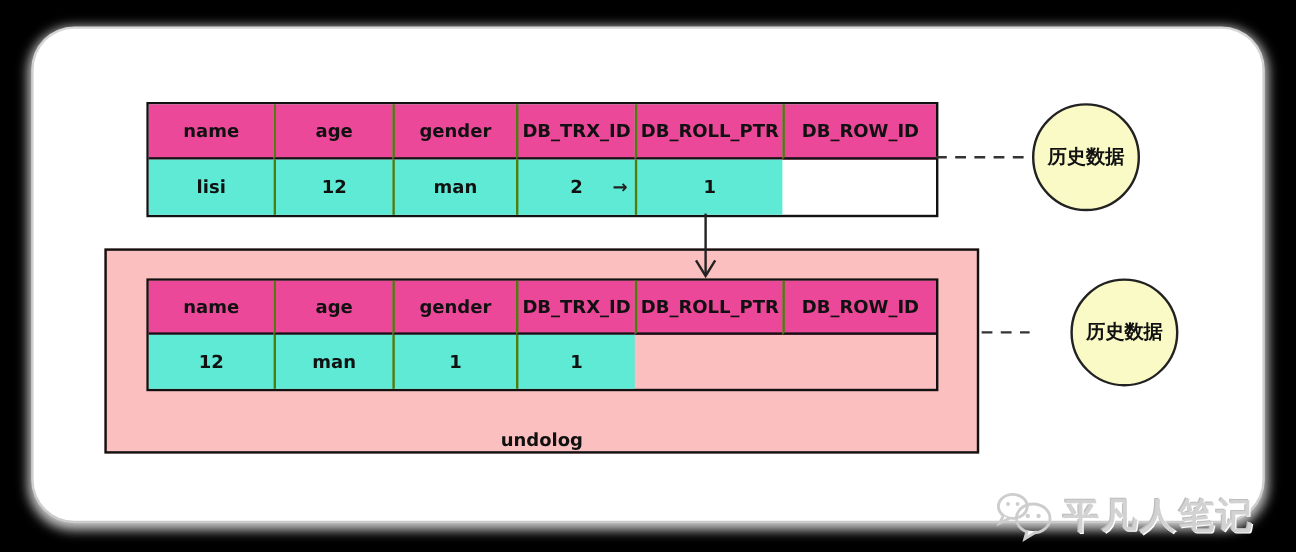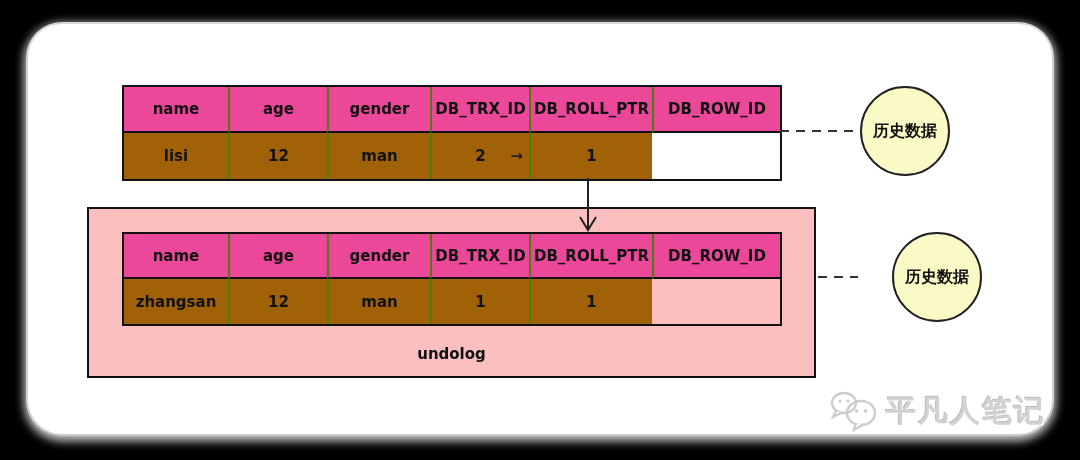"lisi" .data { background: #a16207 -> #5eead4 }
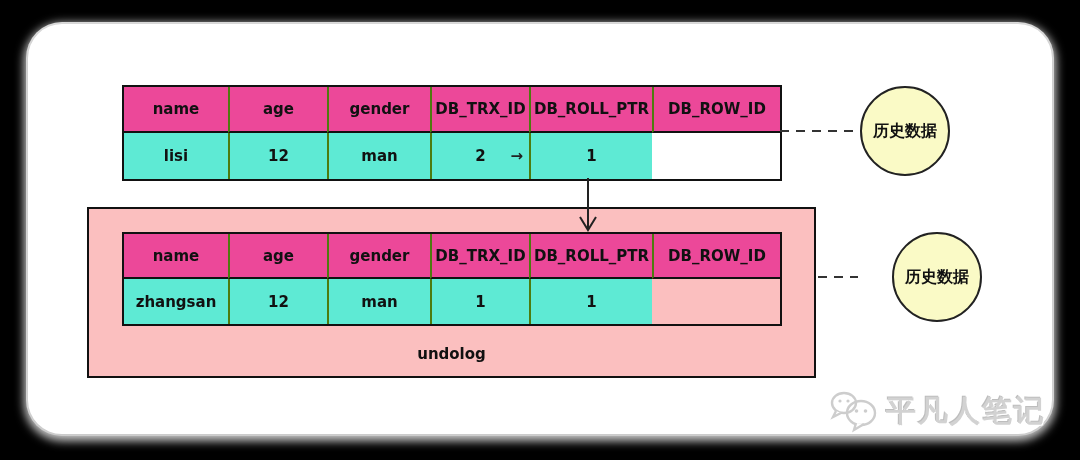"zhangsan" div.cell { html: <div>zhangsan</div> -> none }
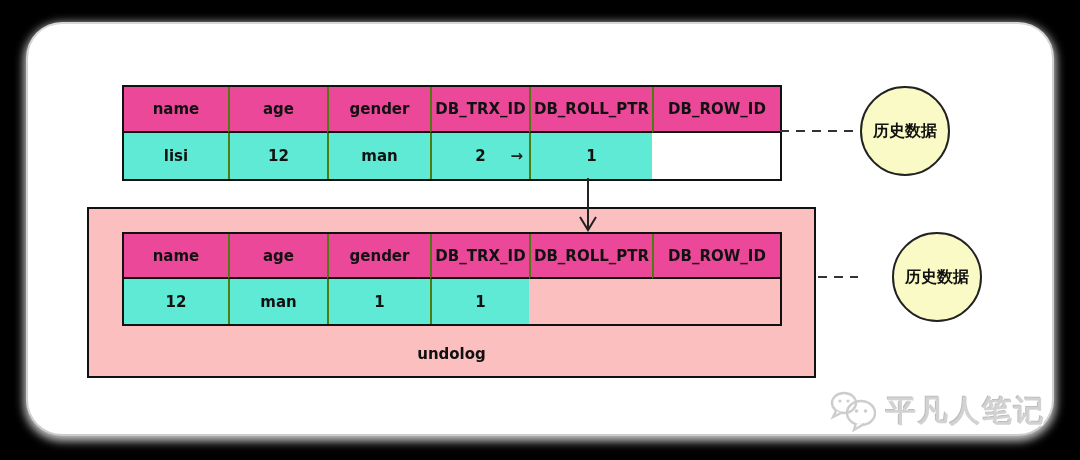"undolog" .undolog-label { bottom: 13px -> 0 }
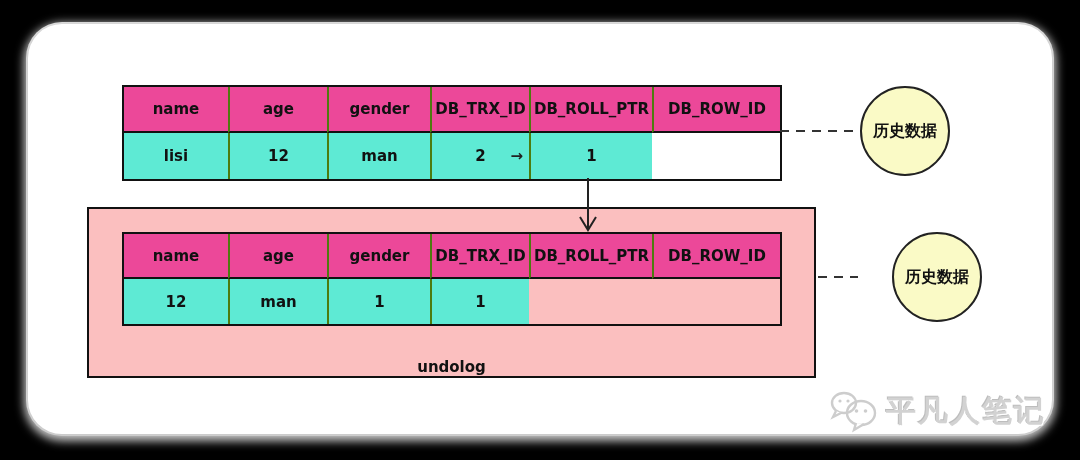"平凡人笔记" .watermark { top: 389px -> 408px }
